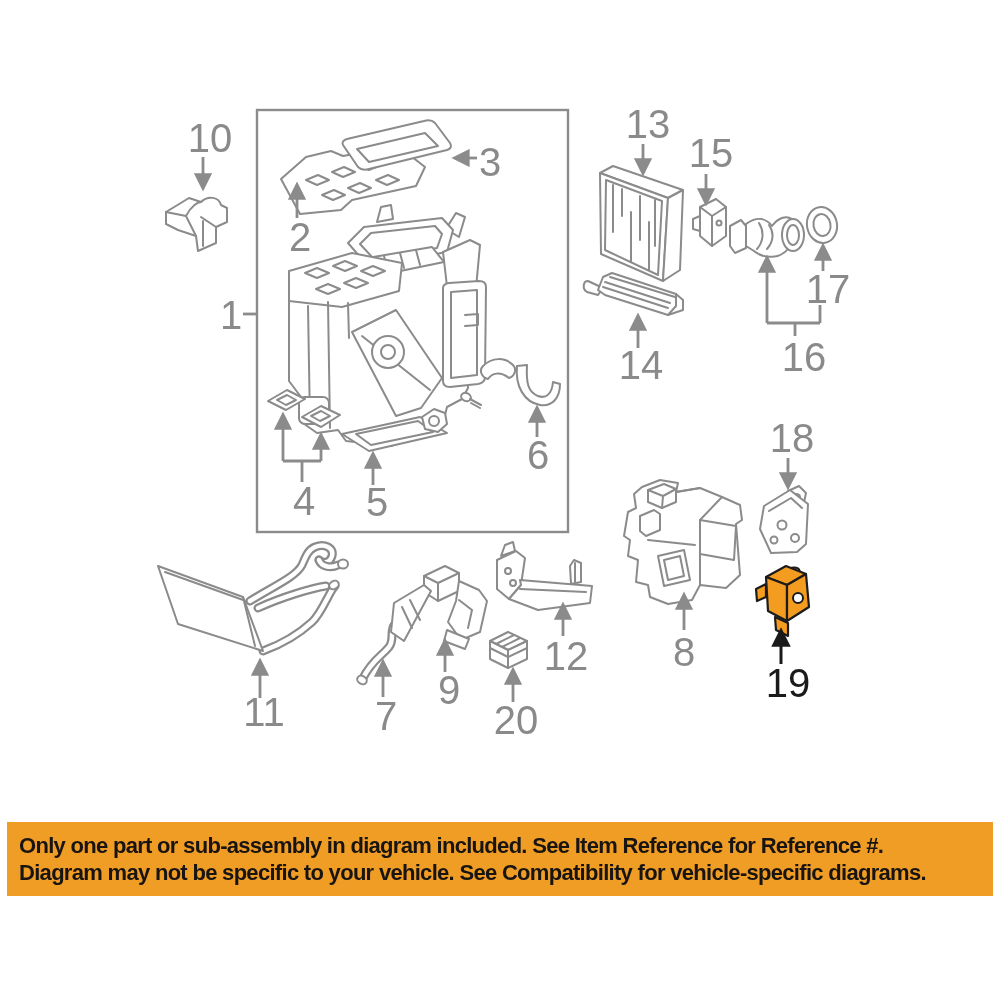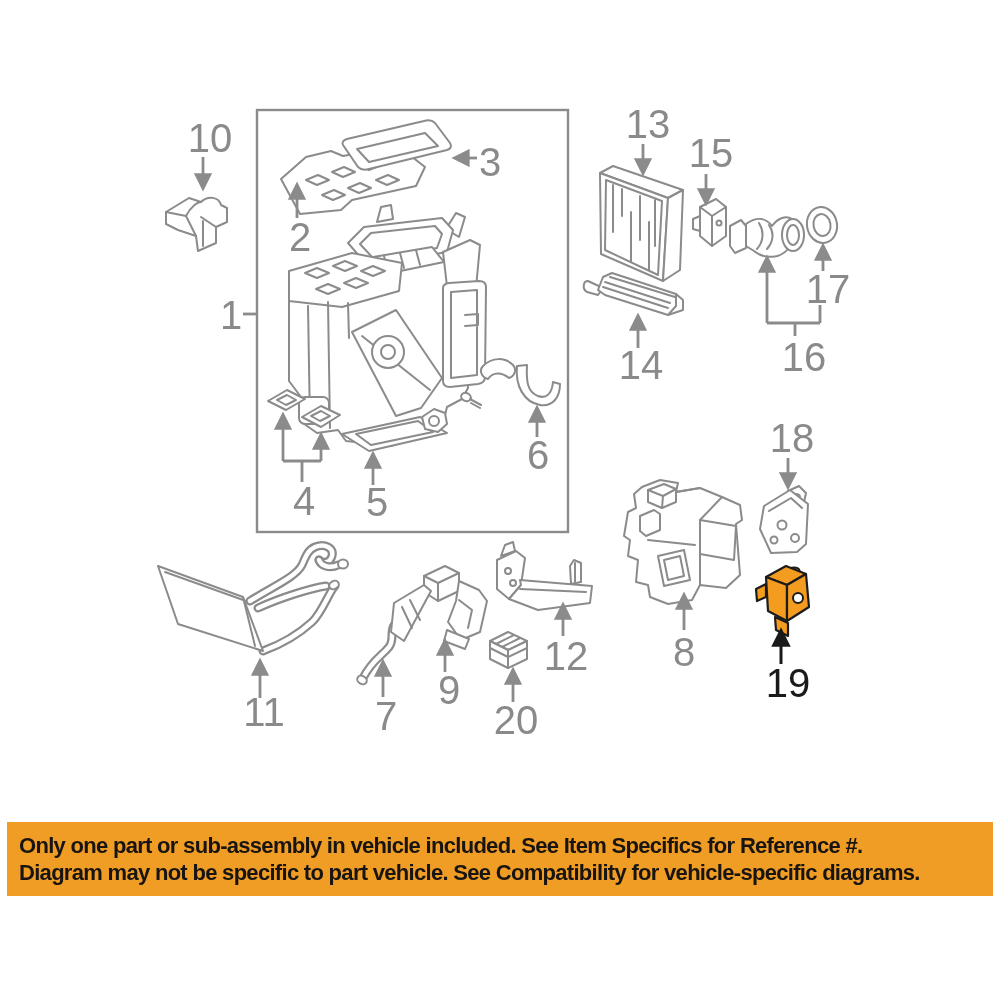"Only one part or sub-assembly" div { text: vehicle included. See Item Specifics -> diagram included. See Item Reference }
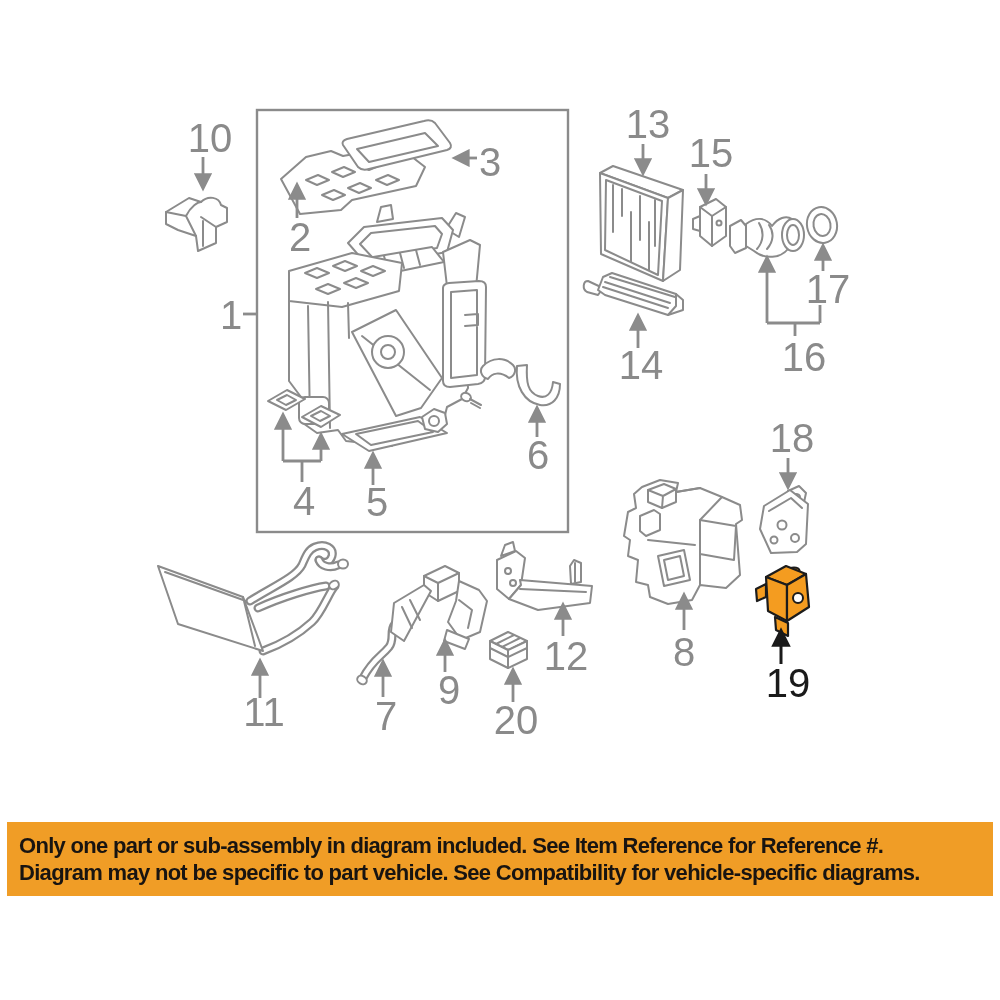"Diagram may not be specific" div { text: part -> your }
